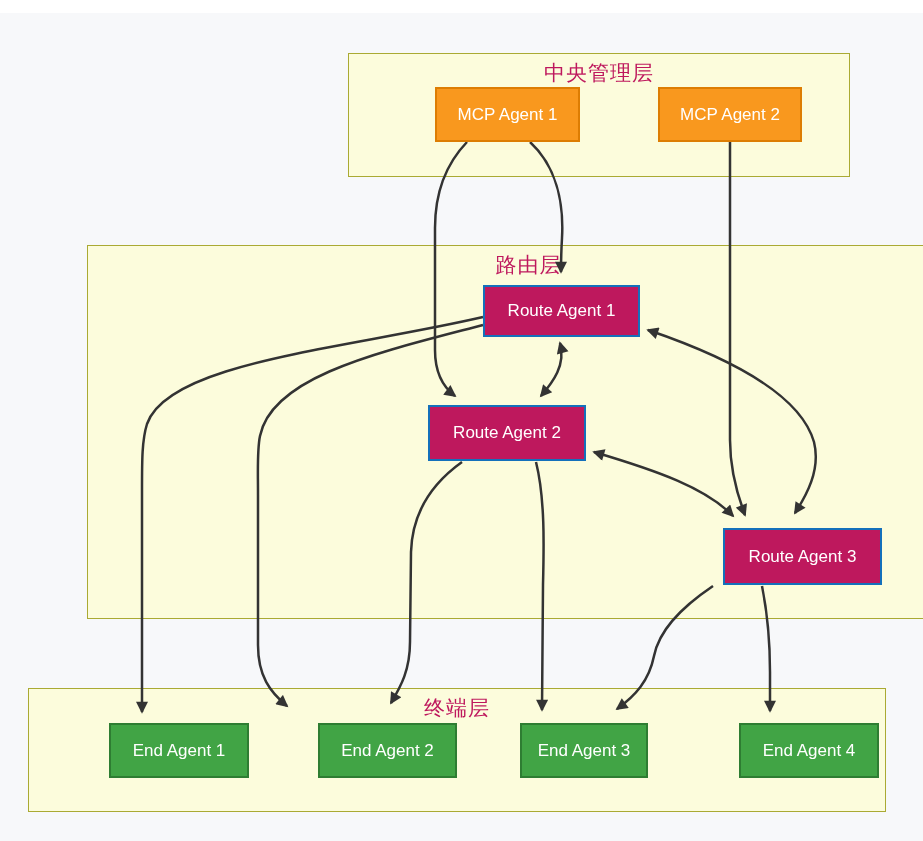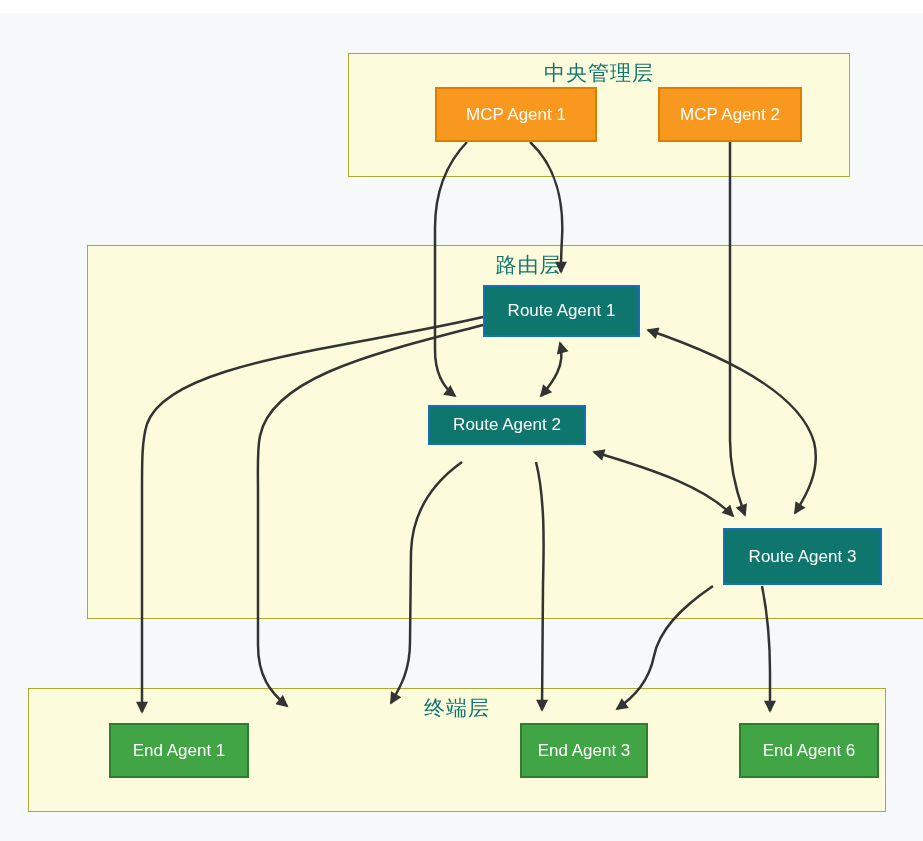"中央管理层" .layer-label { color: #0f766e -> #be185d }
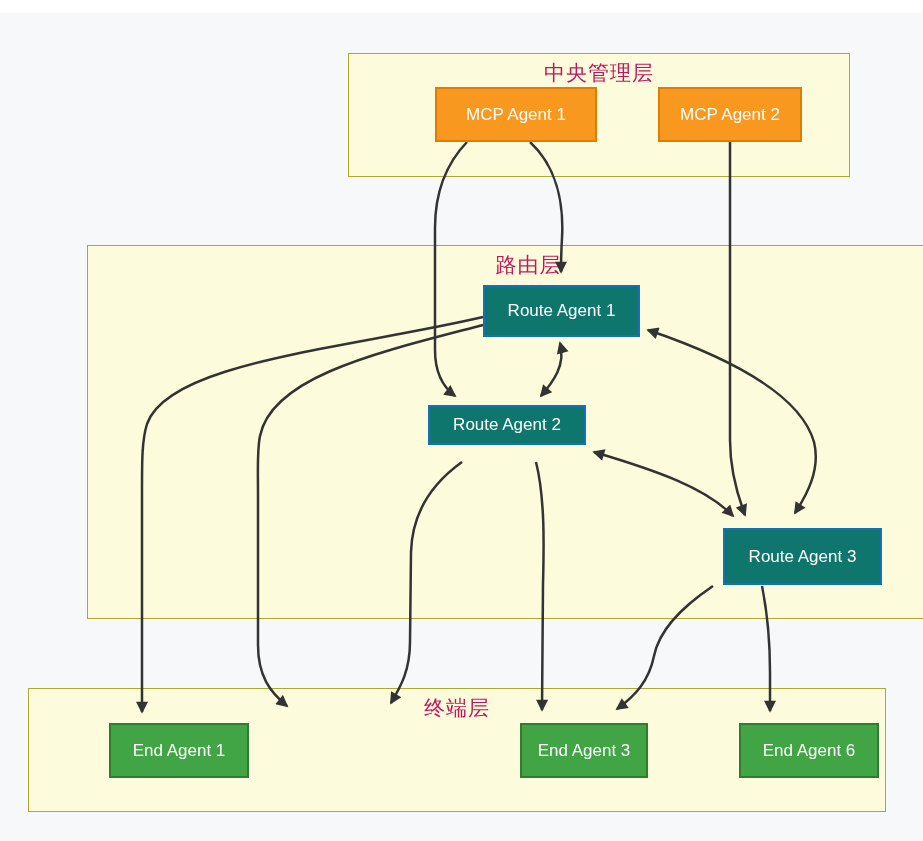"MCP Agent 1" #node-mcp1 { width: 162px -> 145px }
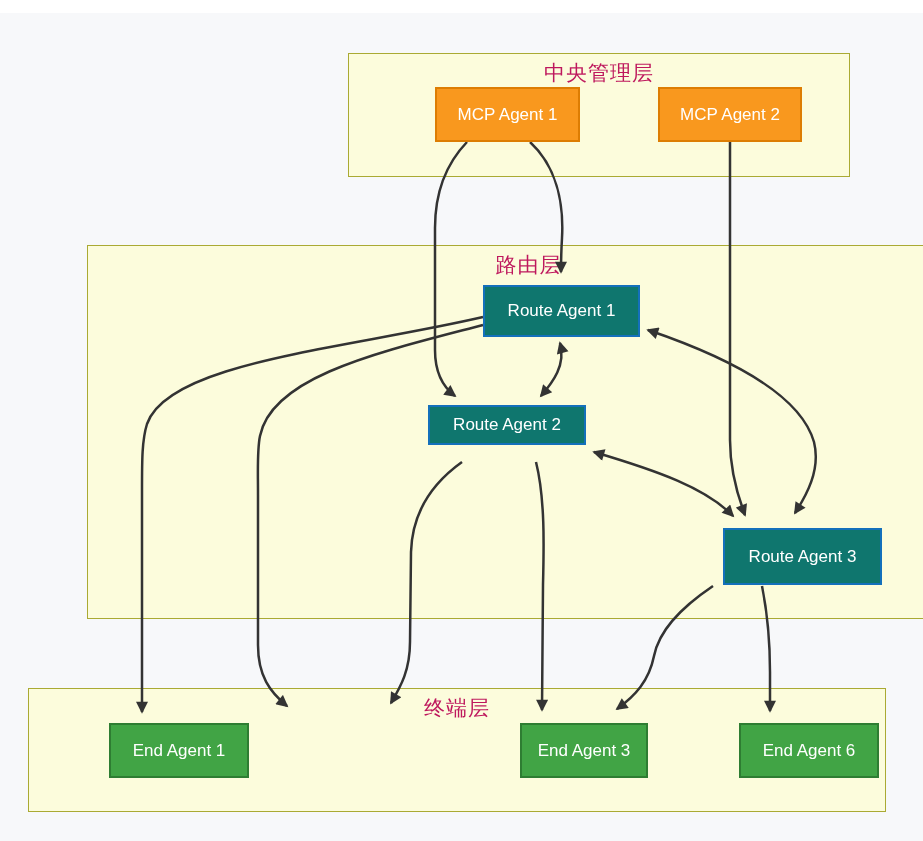"Route Agent 1" .node-route { background: #0f766e -> #be185d }
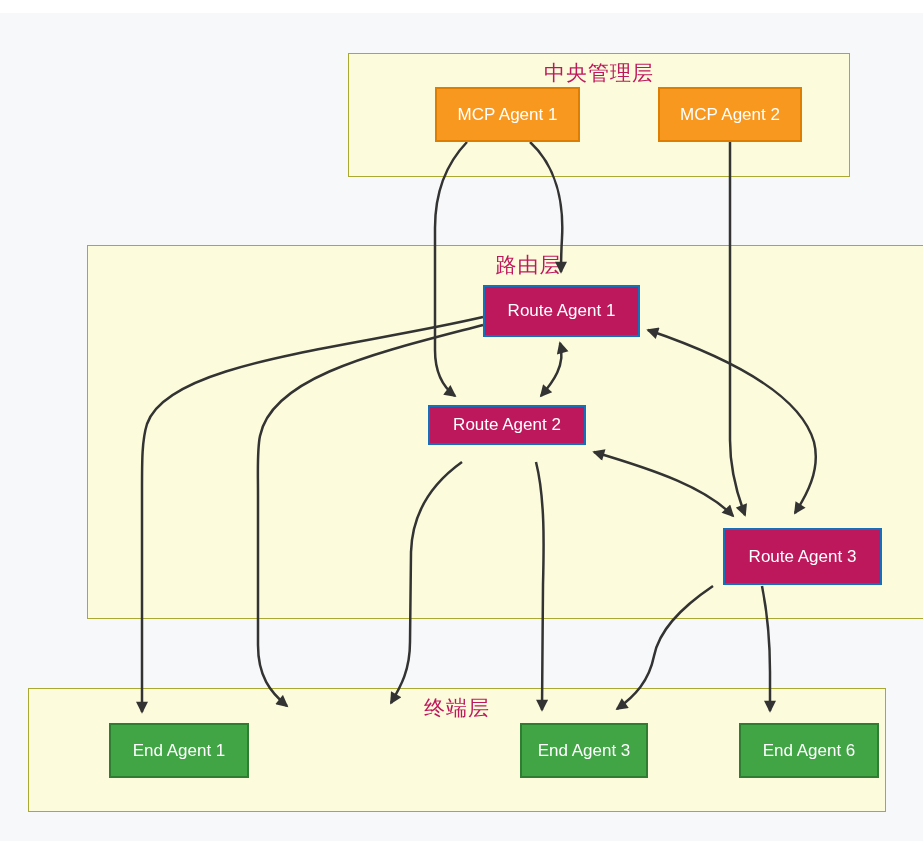"Route Agent 2" #node-route2 { height: 40px -> 56px }
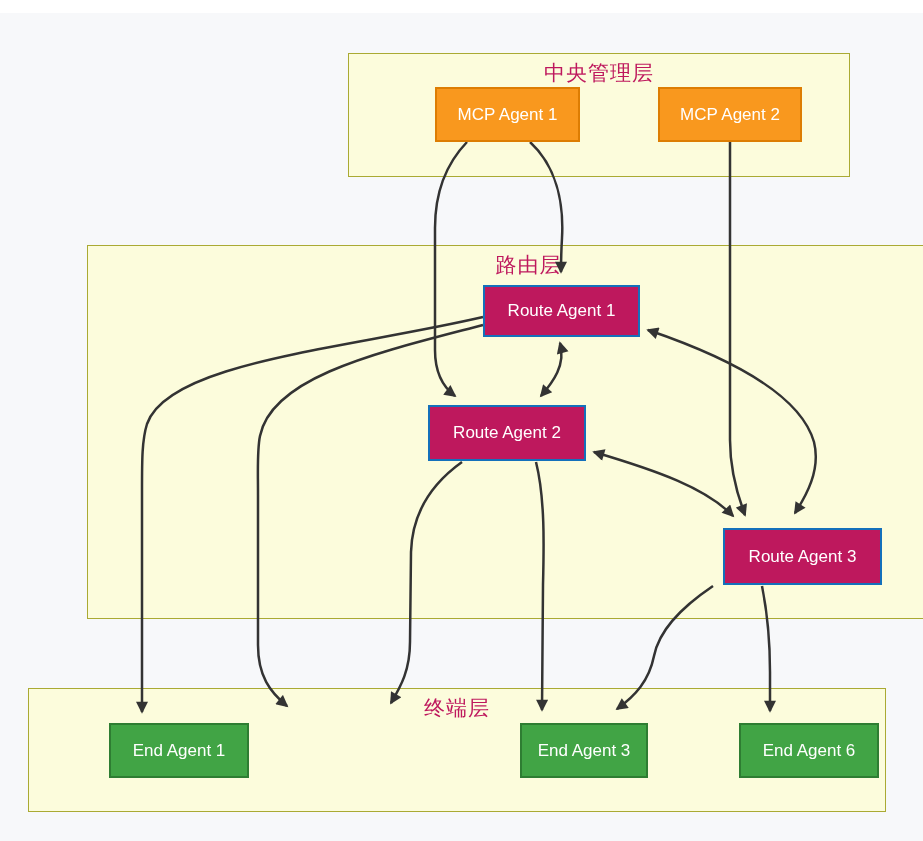"End Agent 2" div.node { html: none -> <div>End Agent 2</div> }
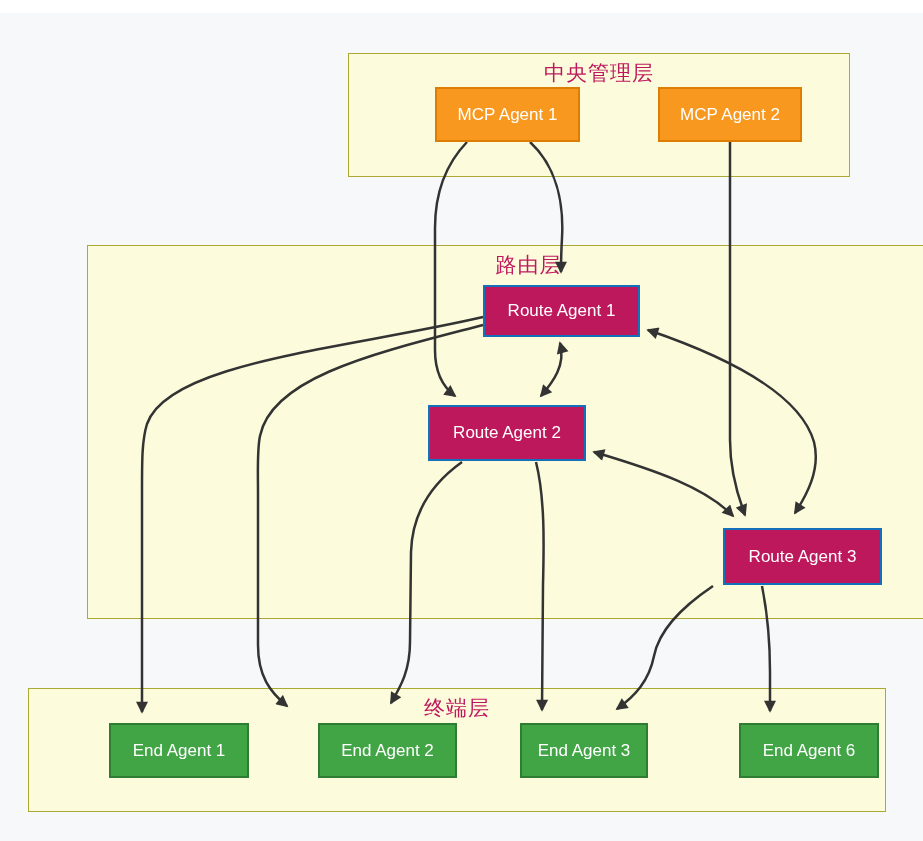"End Agent 6" div.node { text: 6 -> 4 }
